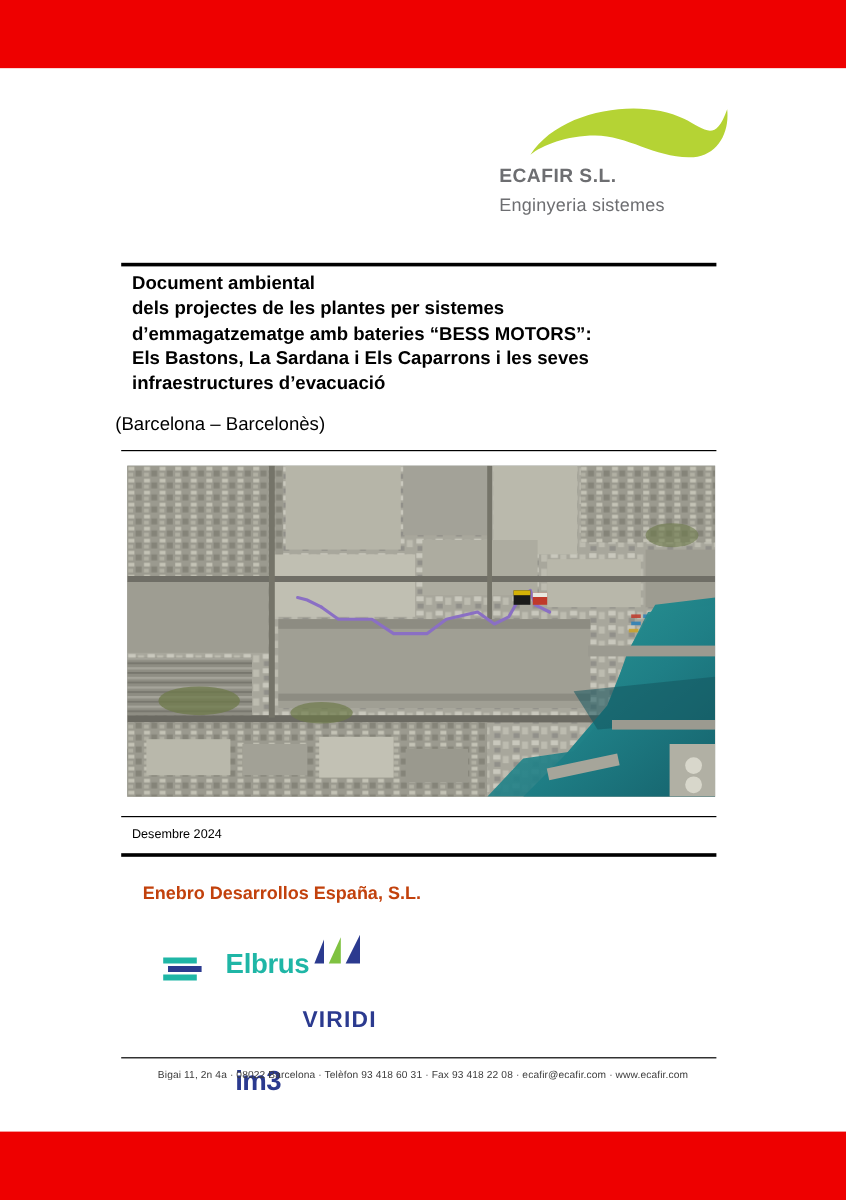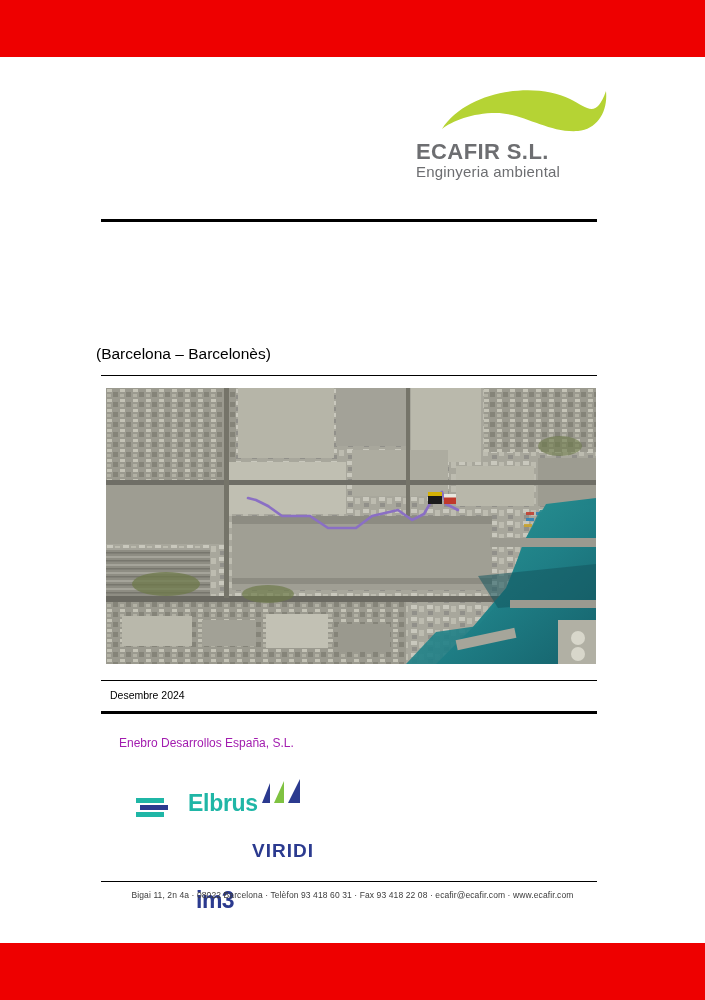"ECAFIR S.L." .logo-name { font-size: 22px -> 16px }
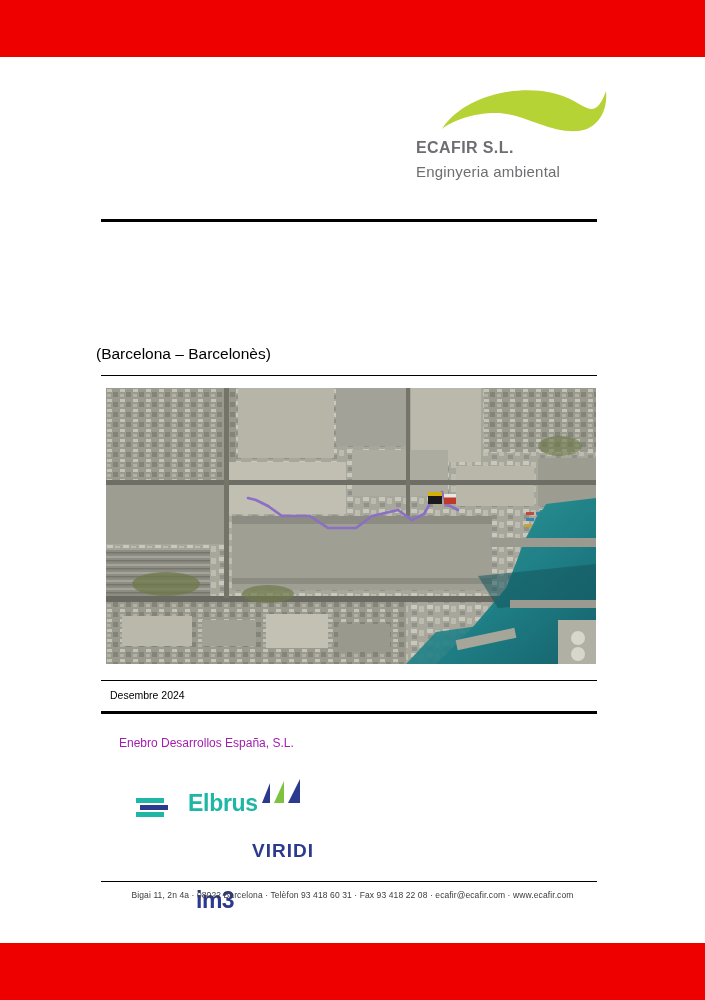"Enginyeria ambiental" div.logo-tagline { text: ambiental -> sistemes }
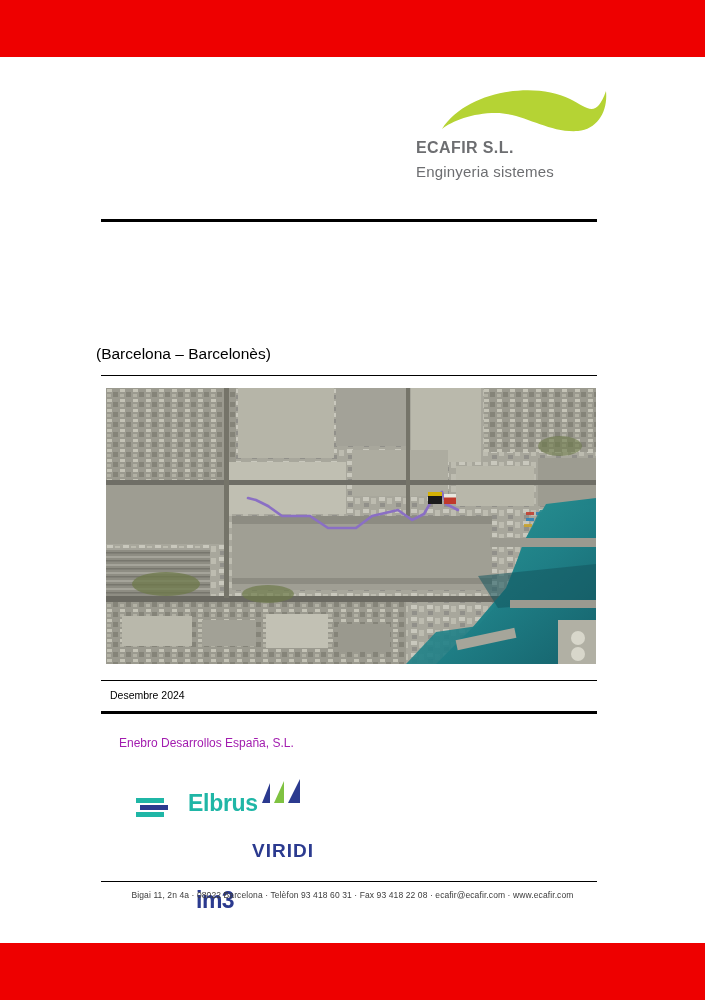"Document ambiental" div.title { html: none -> <div> <div>Document ambiental</div> <div>dels projectes de les plantes per sistemes</div> <div>d’emmagatzematge amb bateries “BESS MOTORS”:</div> <div>Els Bastons, La Sardana i Els Caparrons i les seves</div> <div>infraestructures d’evacuació</div> </div> }
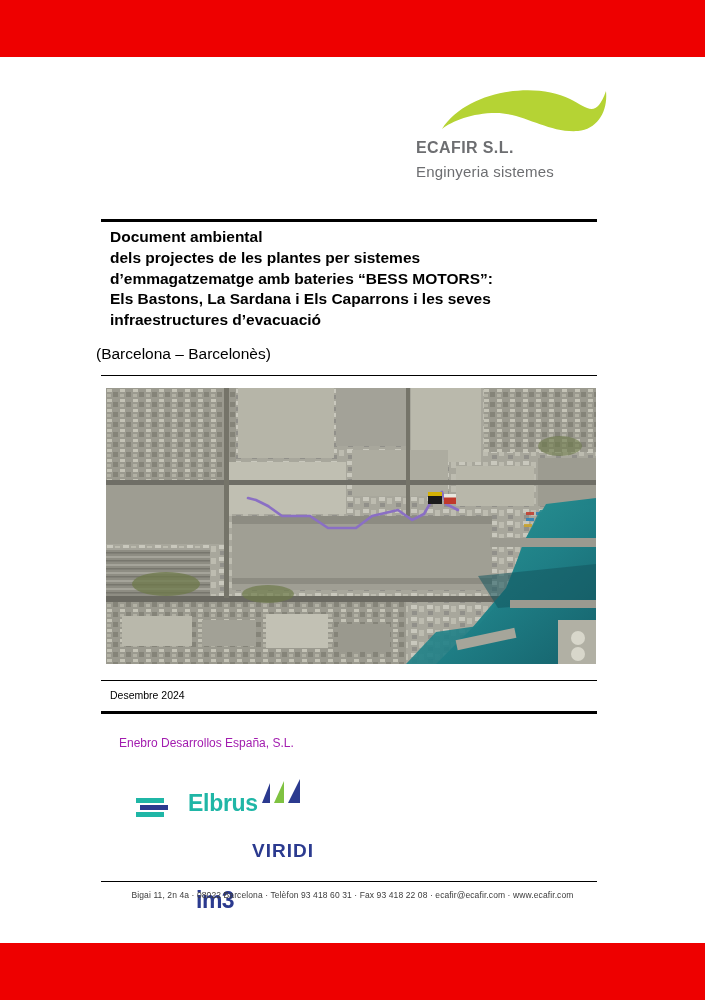"Enebro Desarrollos España, S.L." .client { color: #a21caf -> #c2410c; font-size: 12px -> 15px; font-weight: normal -> bold }
